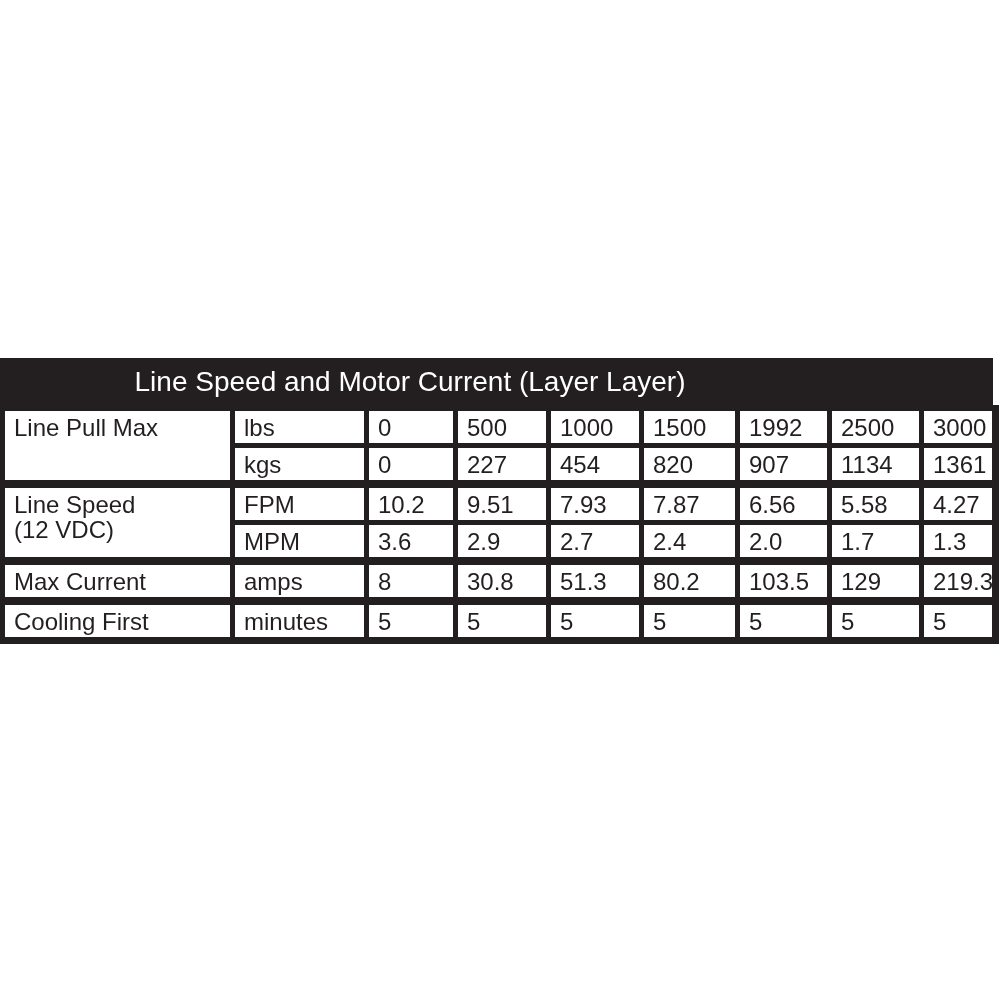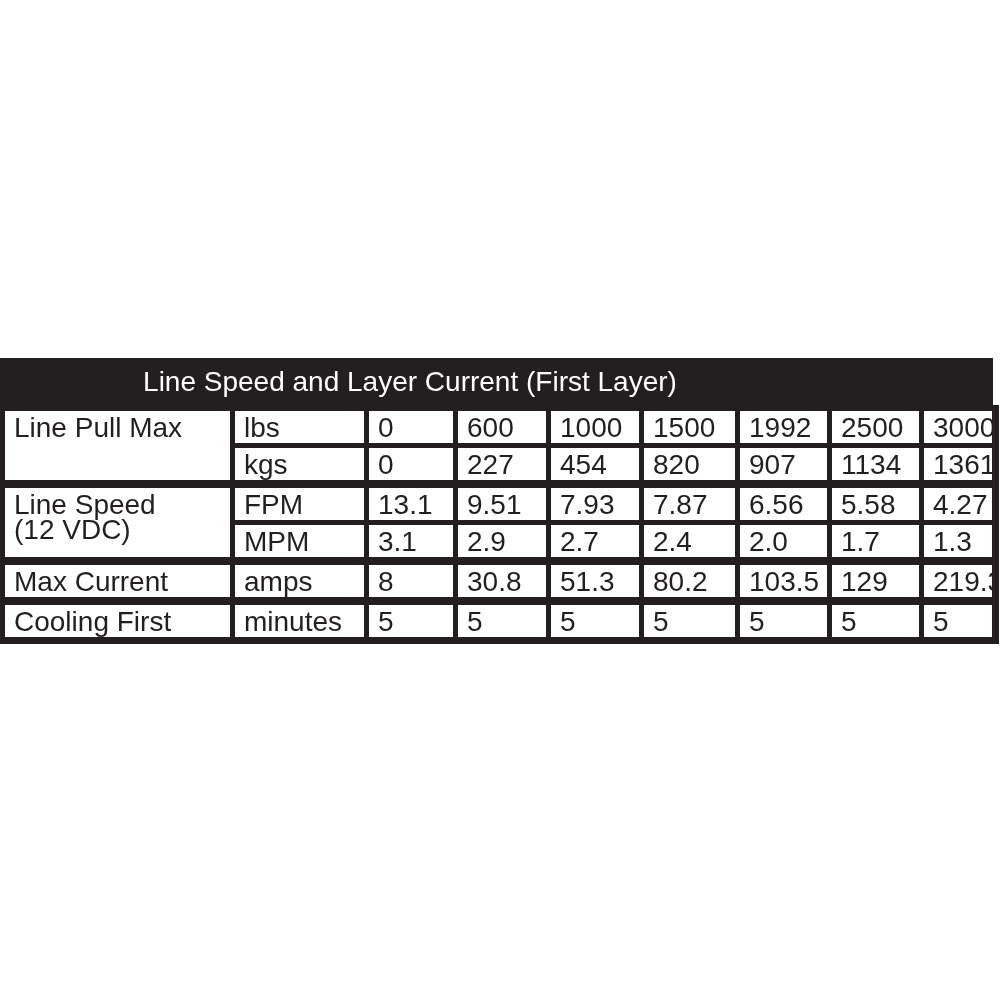"Line Speed and Layer Current" div.title-text { text: Layer Current (First -> Motor Current (Layer }
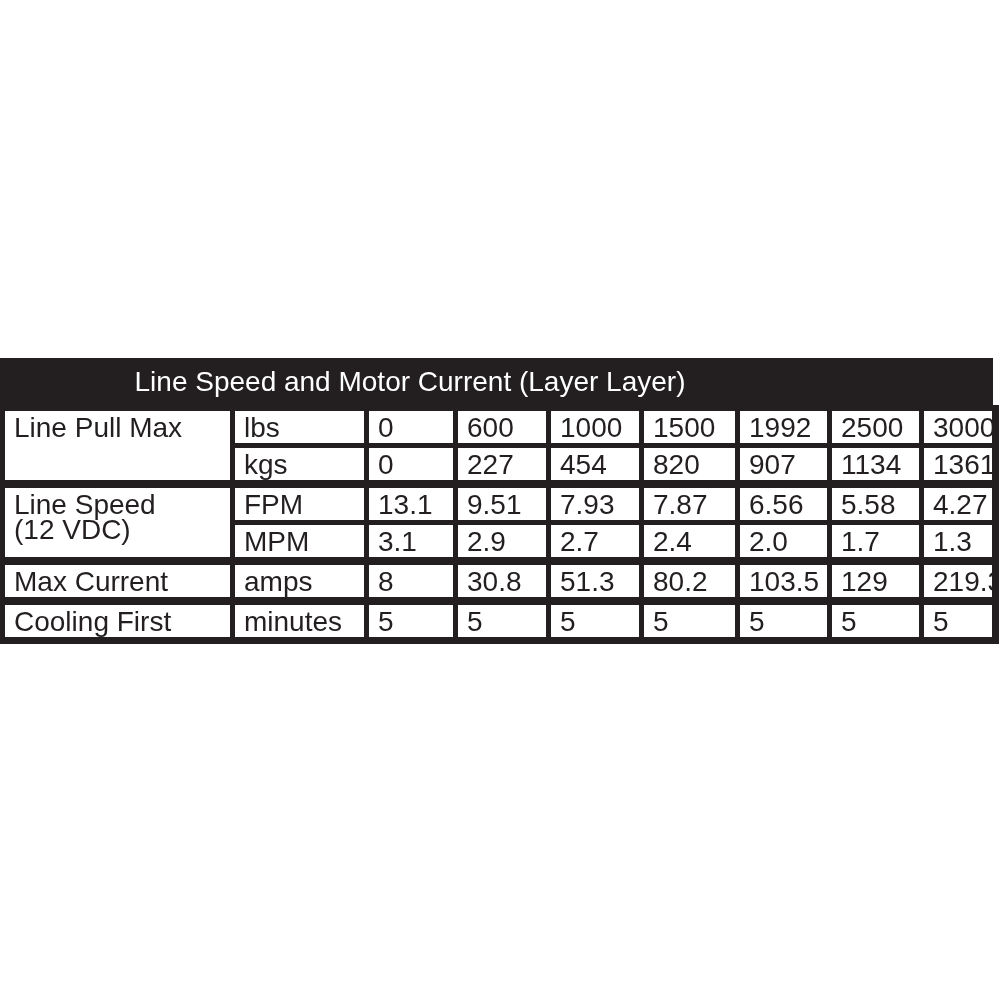"Line Pull Max" table.spec td { font-size: 28px -> 24px }
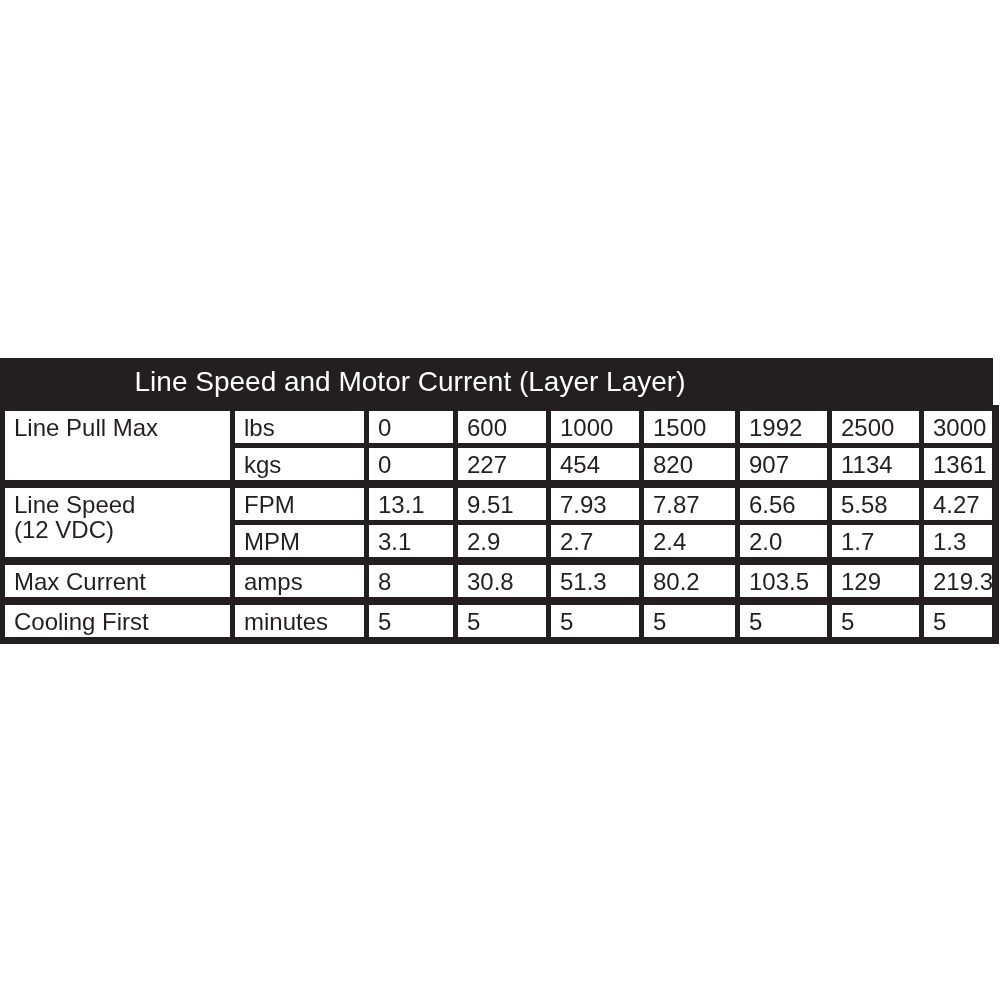"600" td.value-cell { text: 600 -> 500 }
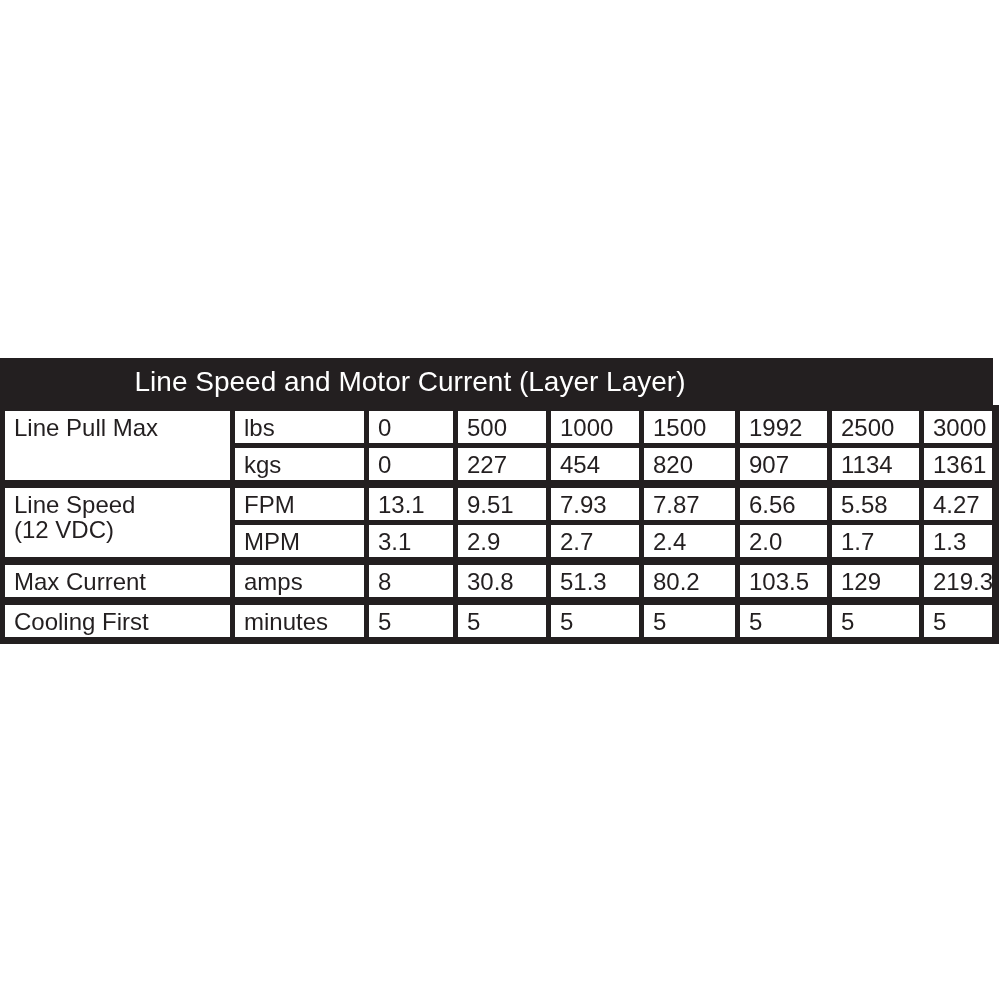"13.1" td.value-cell { text: 13.1 -> 10.2 }
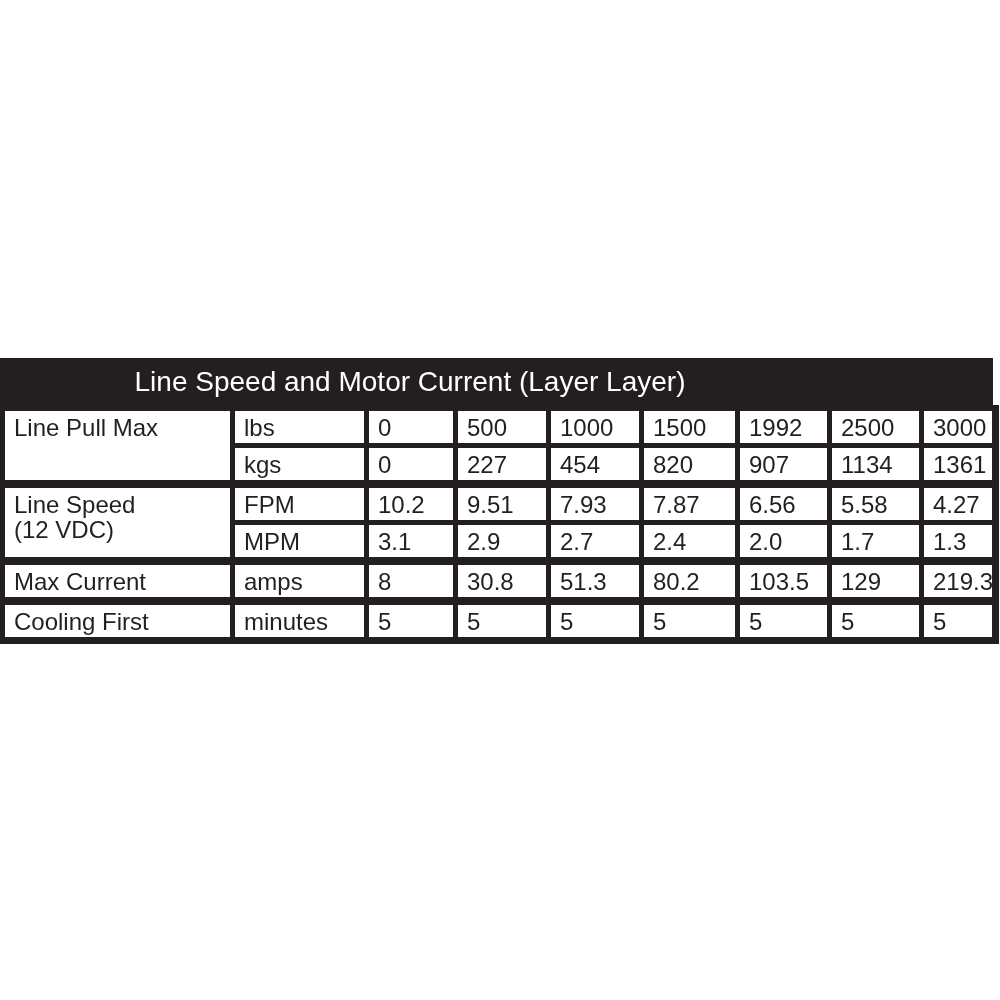"3.1" td.value-cell { text: 3.1 -> 3.6 }
